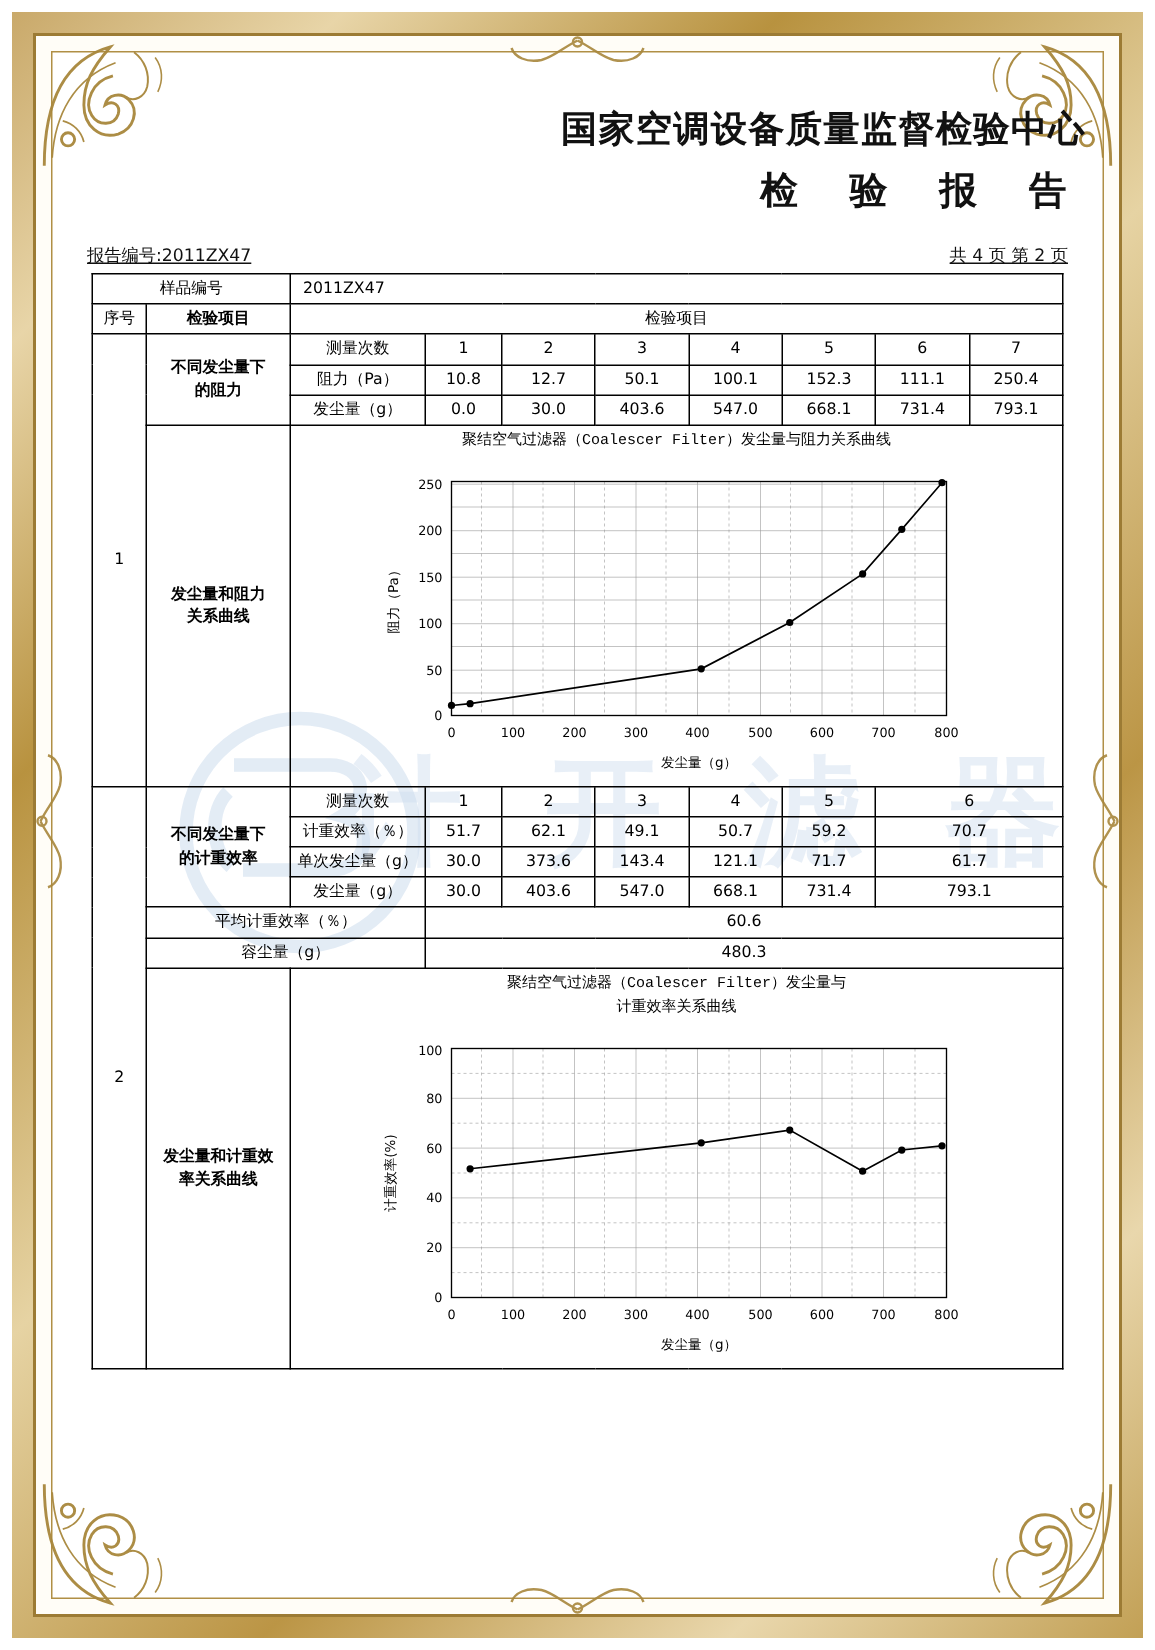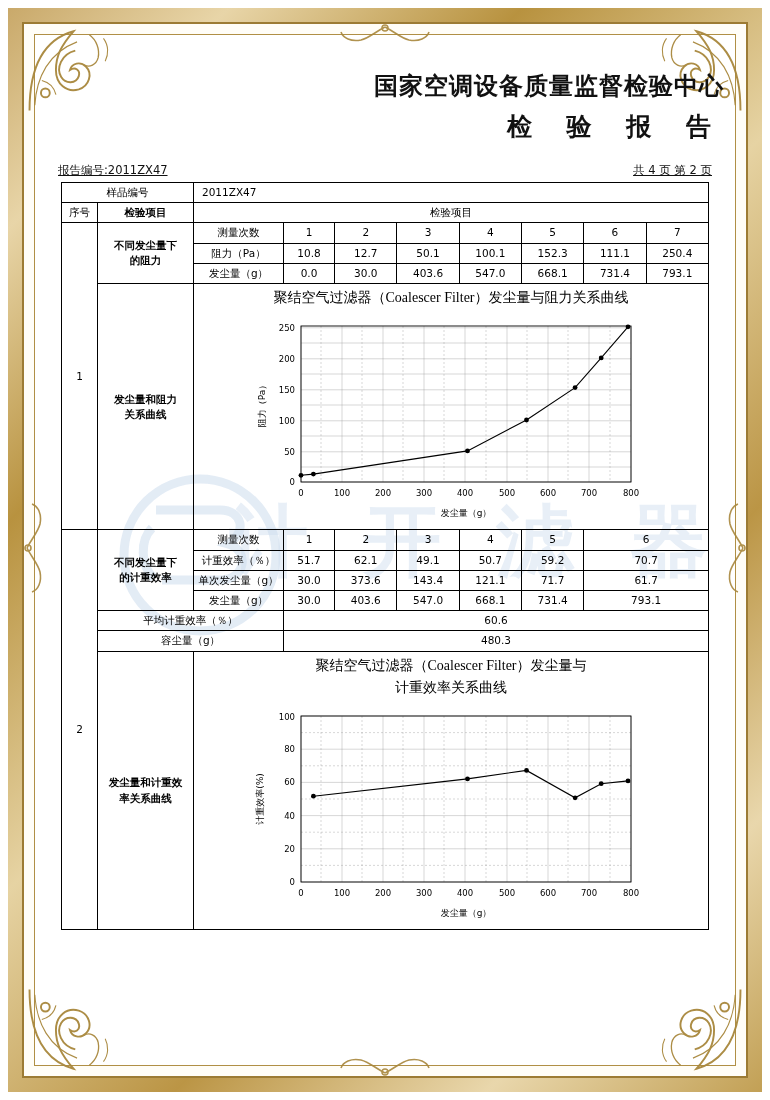"聚结空气过滤器（Coalescer Filter）发尘量与阻力关系曲线" .chart-title { font-family: Liberation Serif, serif -> Liberation Mono, monospace; font-size: 14px -> 10px }
